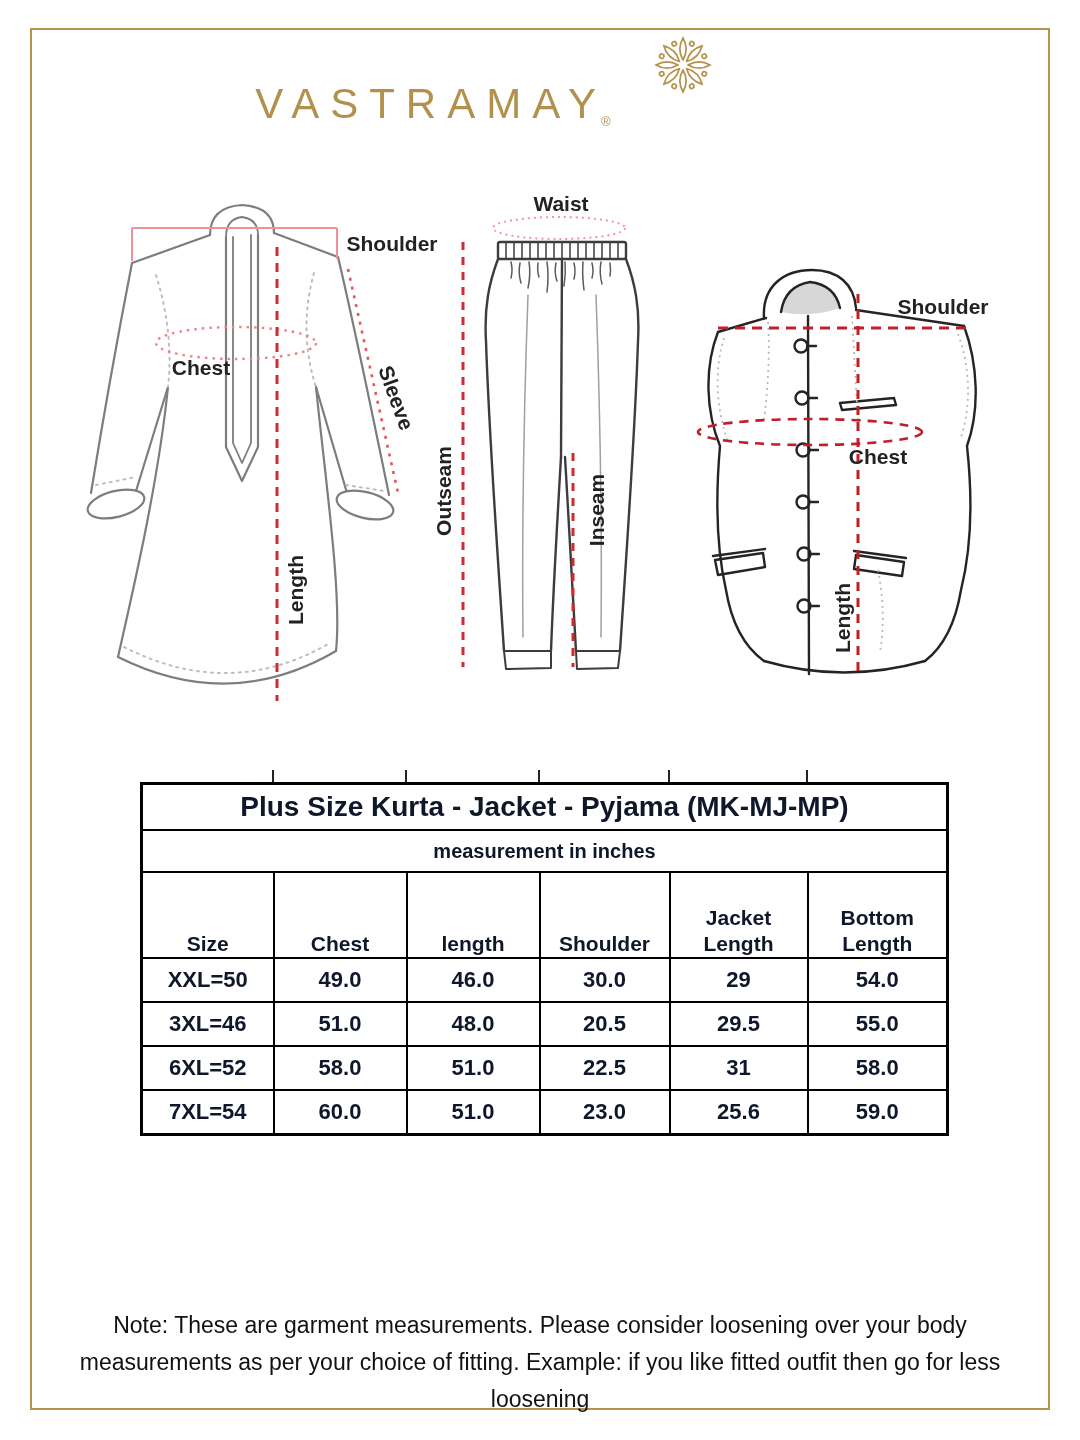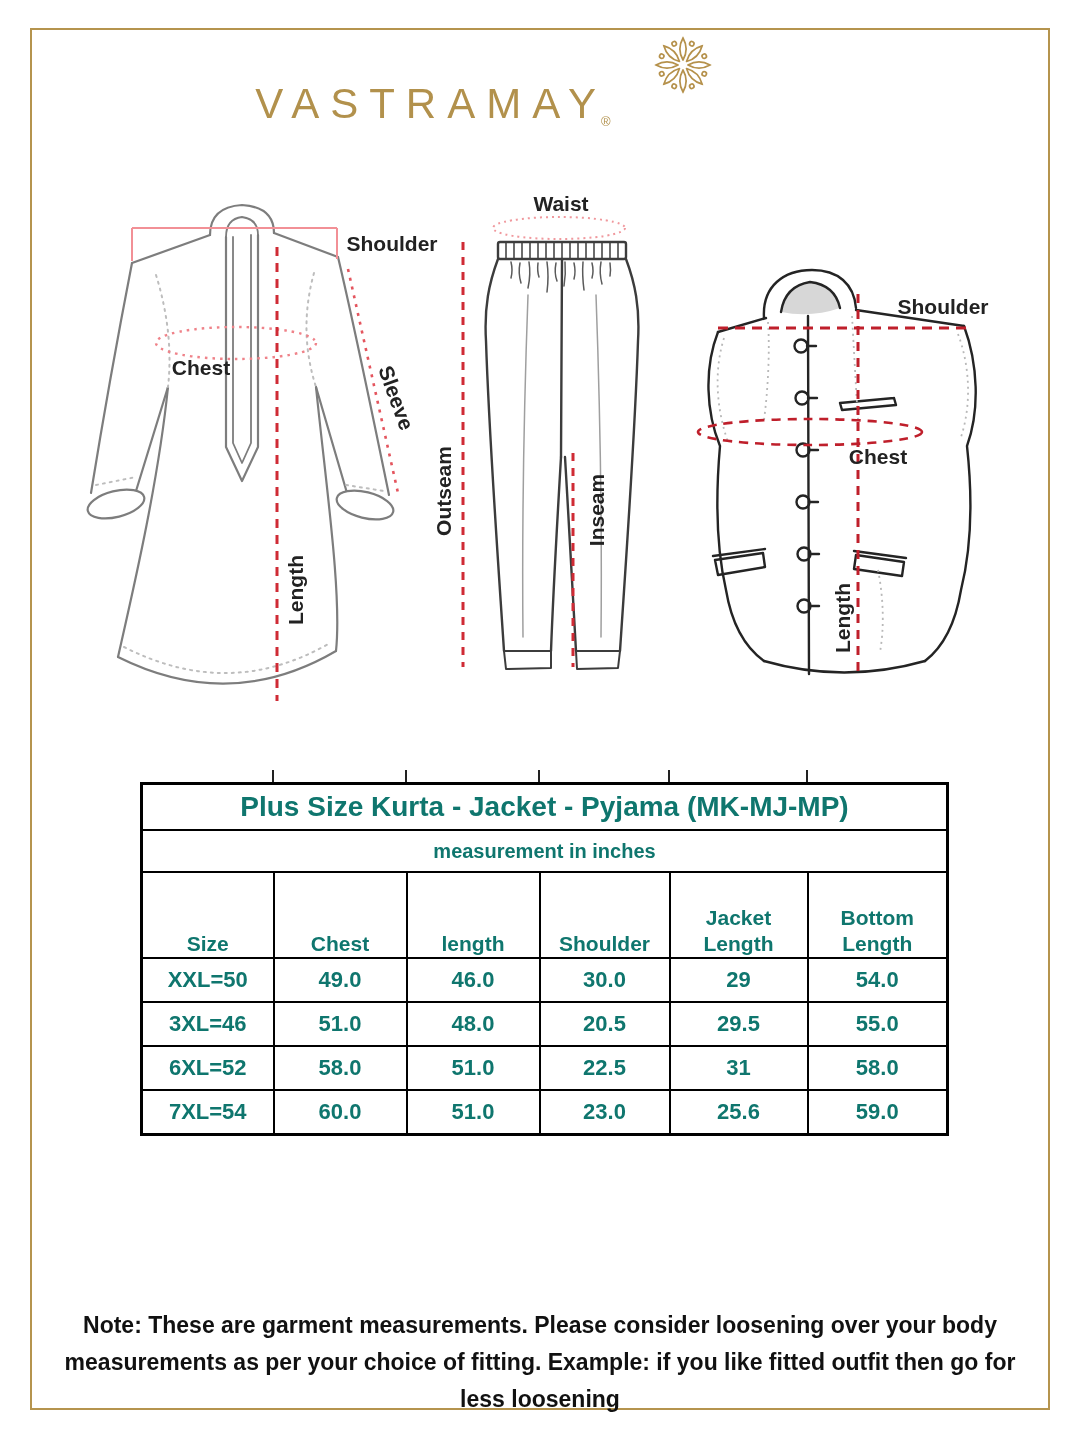"Plus Size Kurta - Jacket" table.size-table th,table.size-table td { color: #0f766e -> #0f172a }
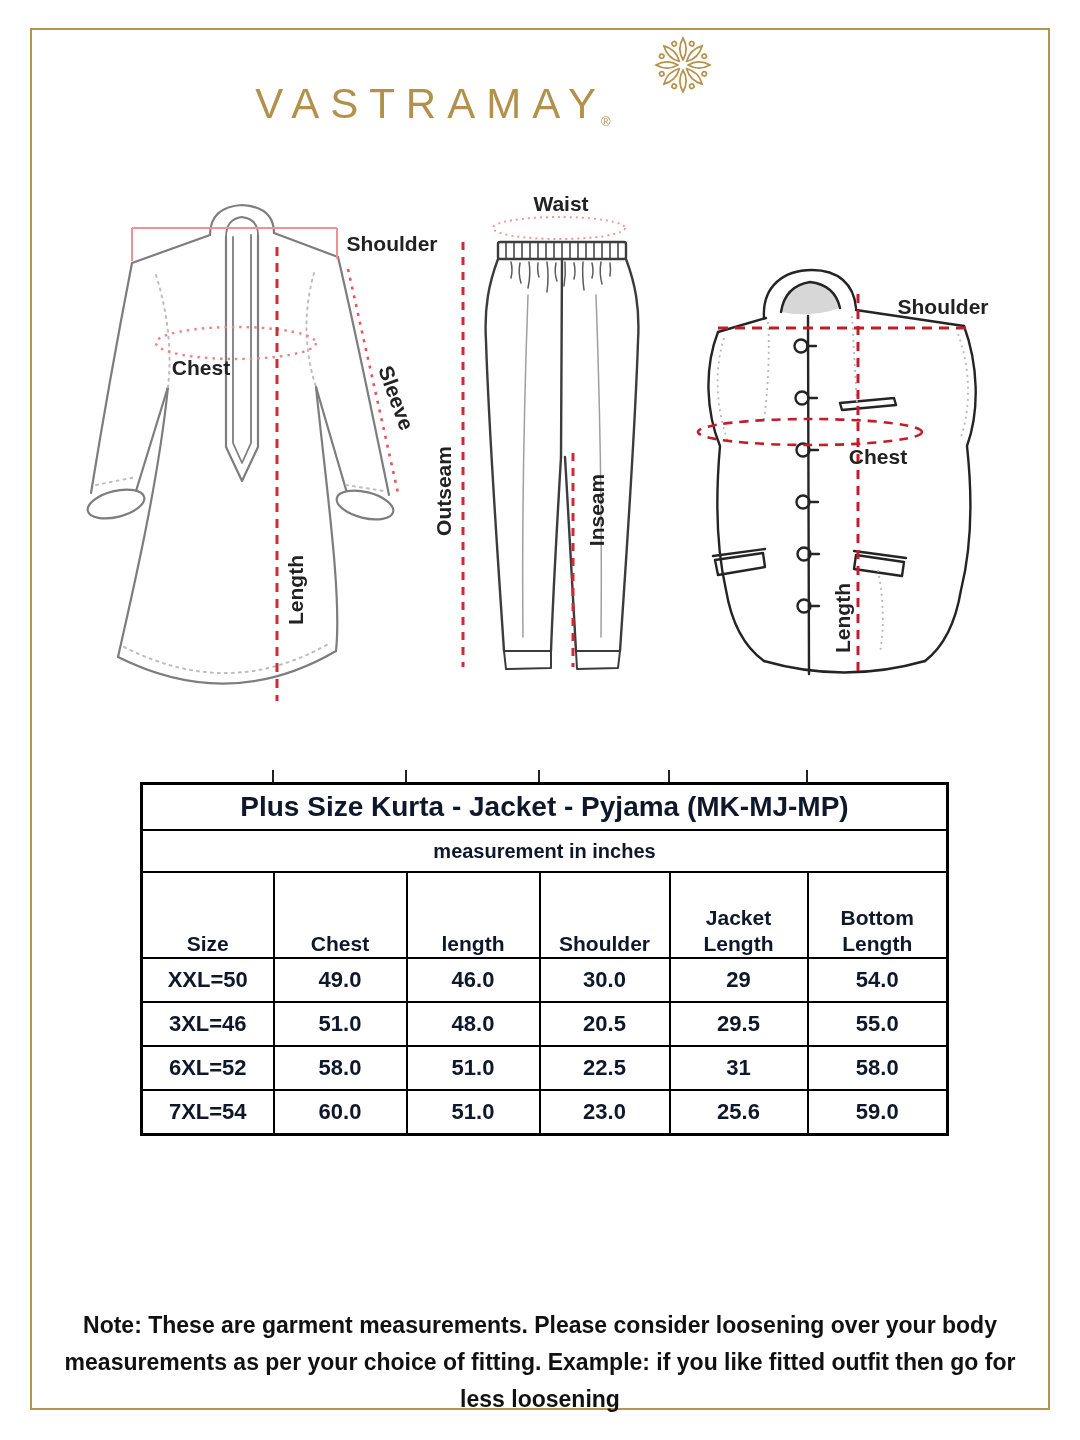"Note: These are garment measurements." .note { font-weight: 700 -> 400 }
